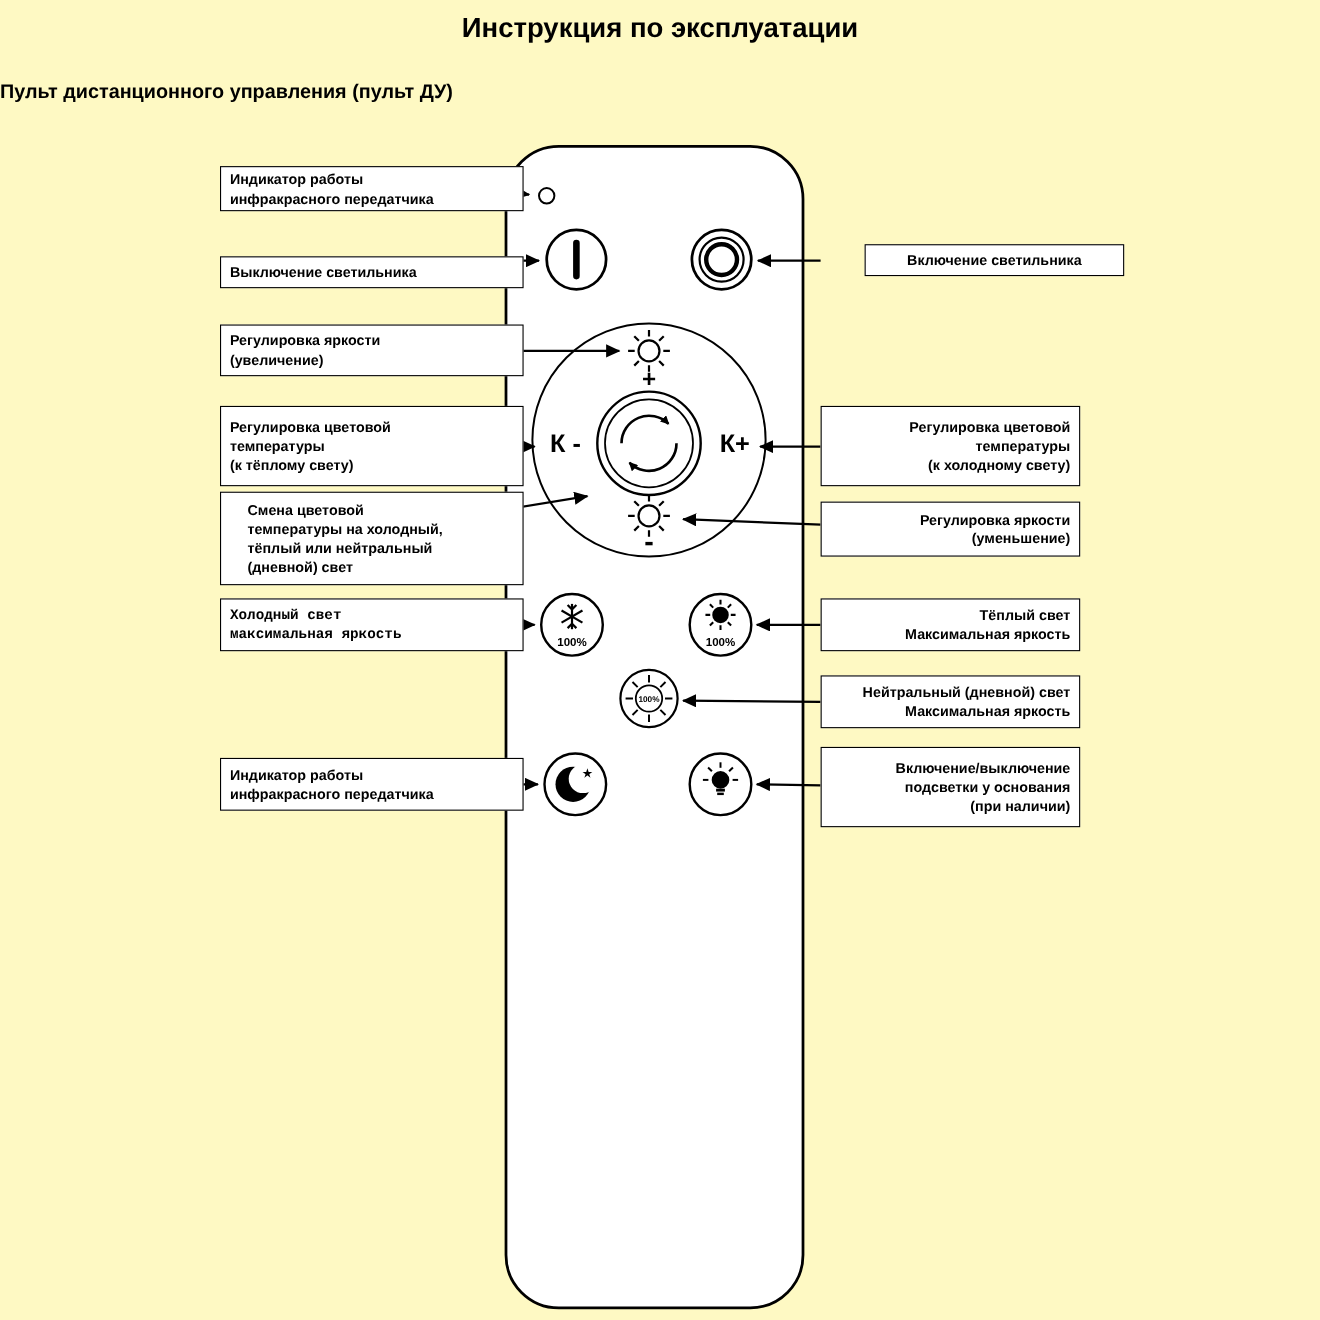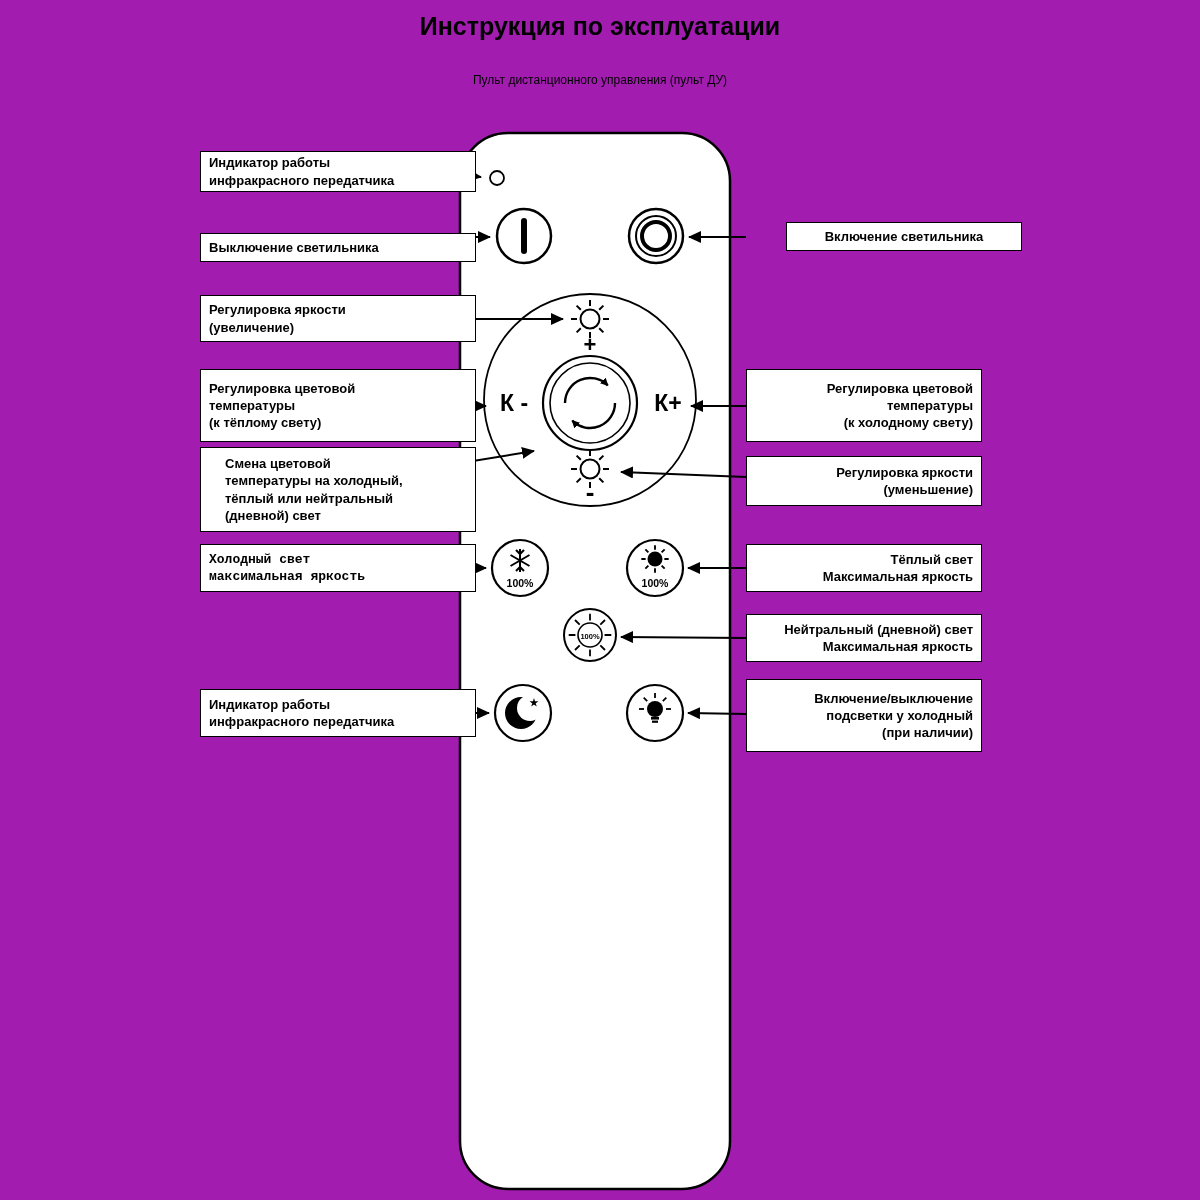"Инструкция по эксплуатации" #stage { background: #a21caf -> #fef9c3 }
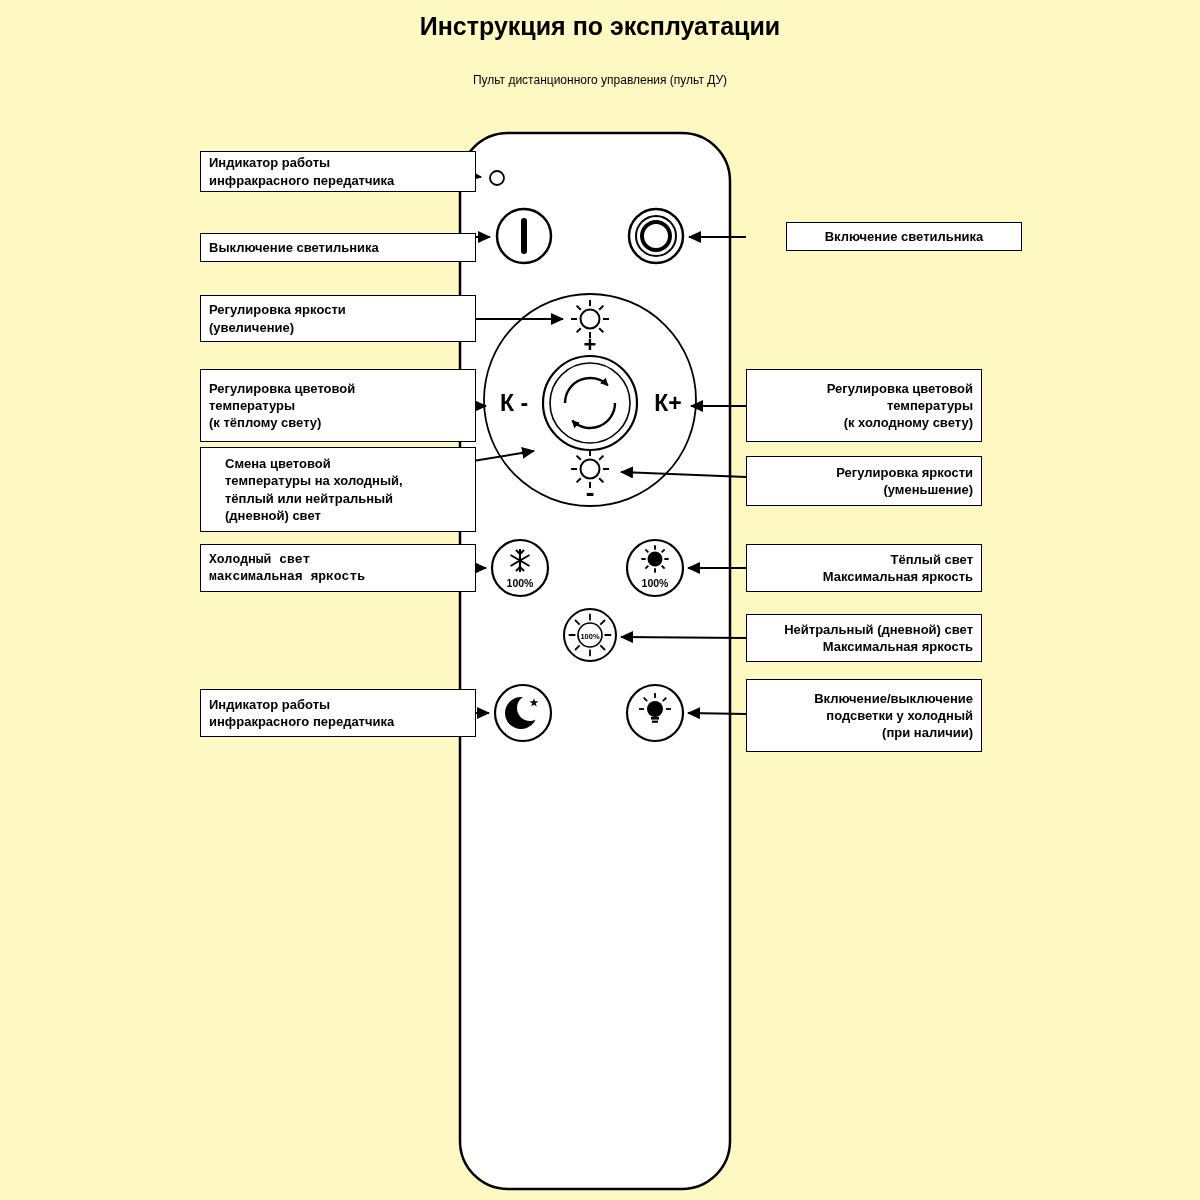"Пульт дистанционного управления (пульт" .subtitle { font-size: 12px -> 18px; font-weight: normal -> bold; text-align: center -> none }
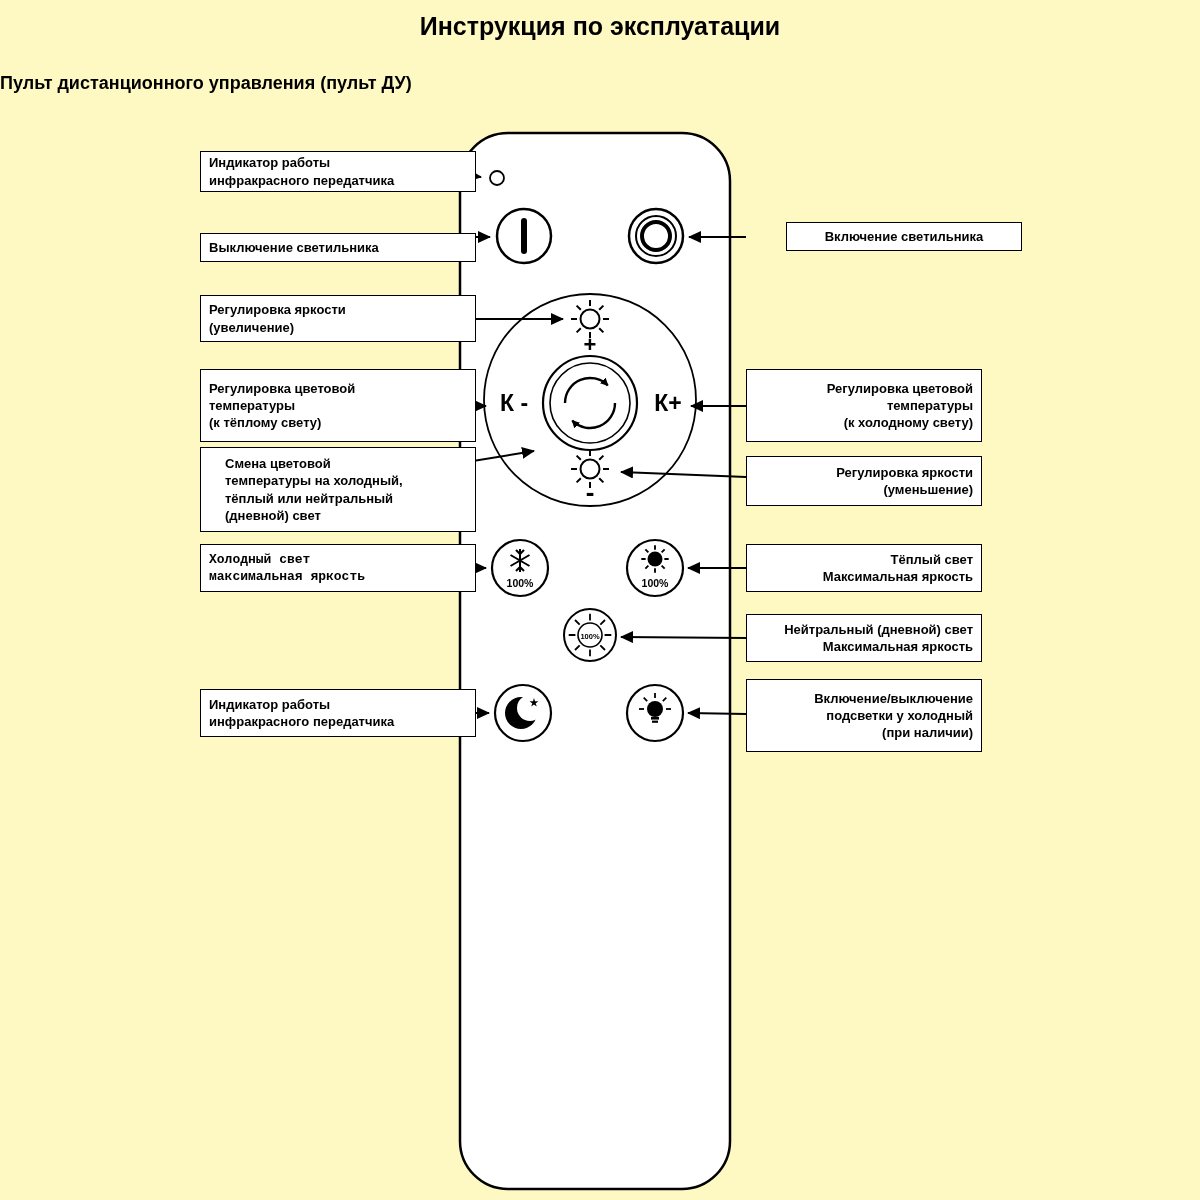"Включение/выключение" div.callout { text: холодный -> основания }
